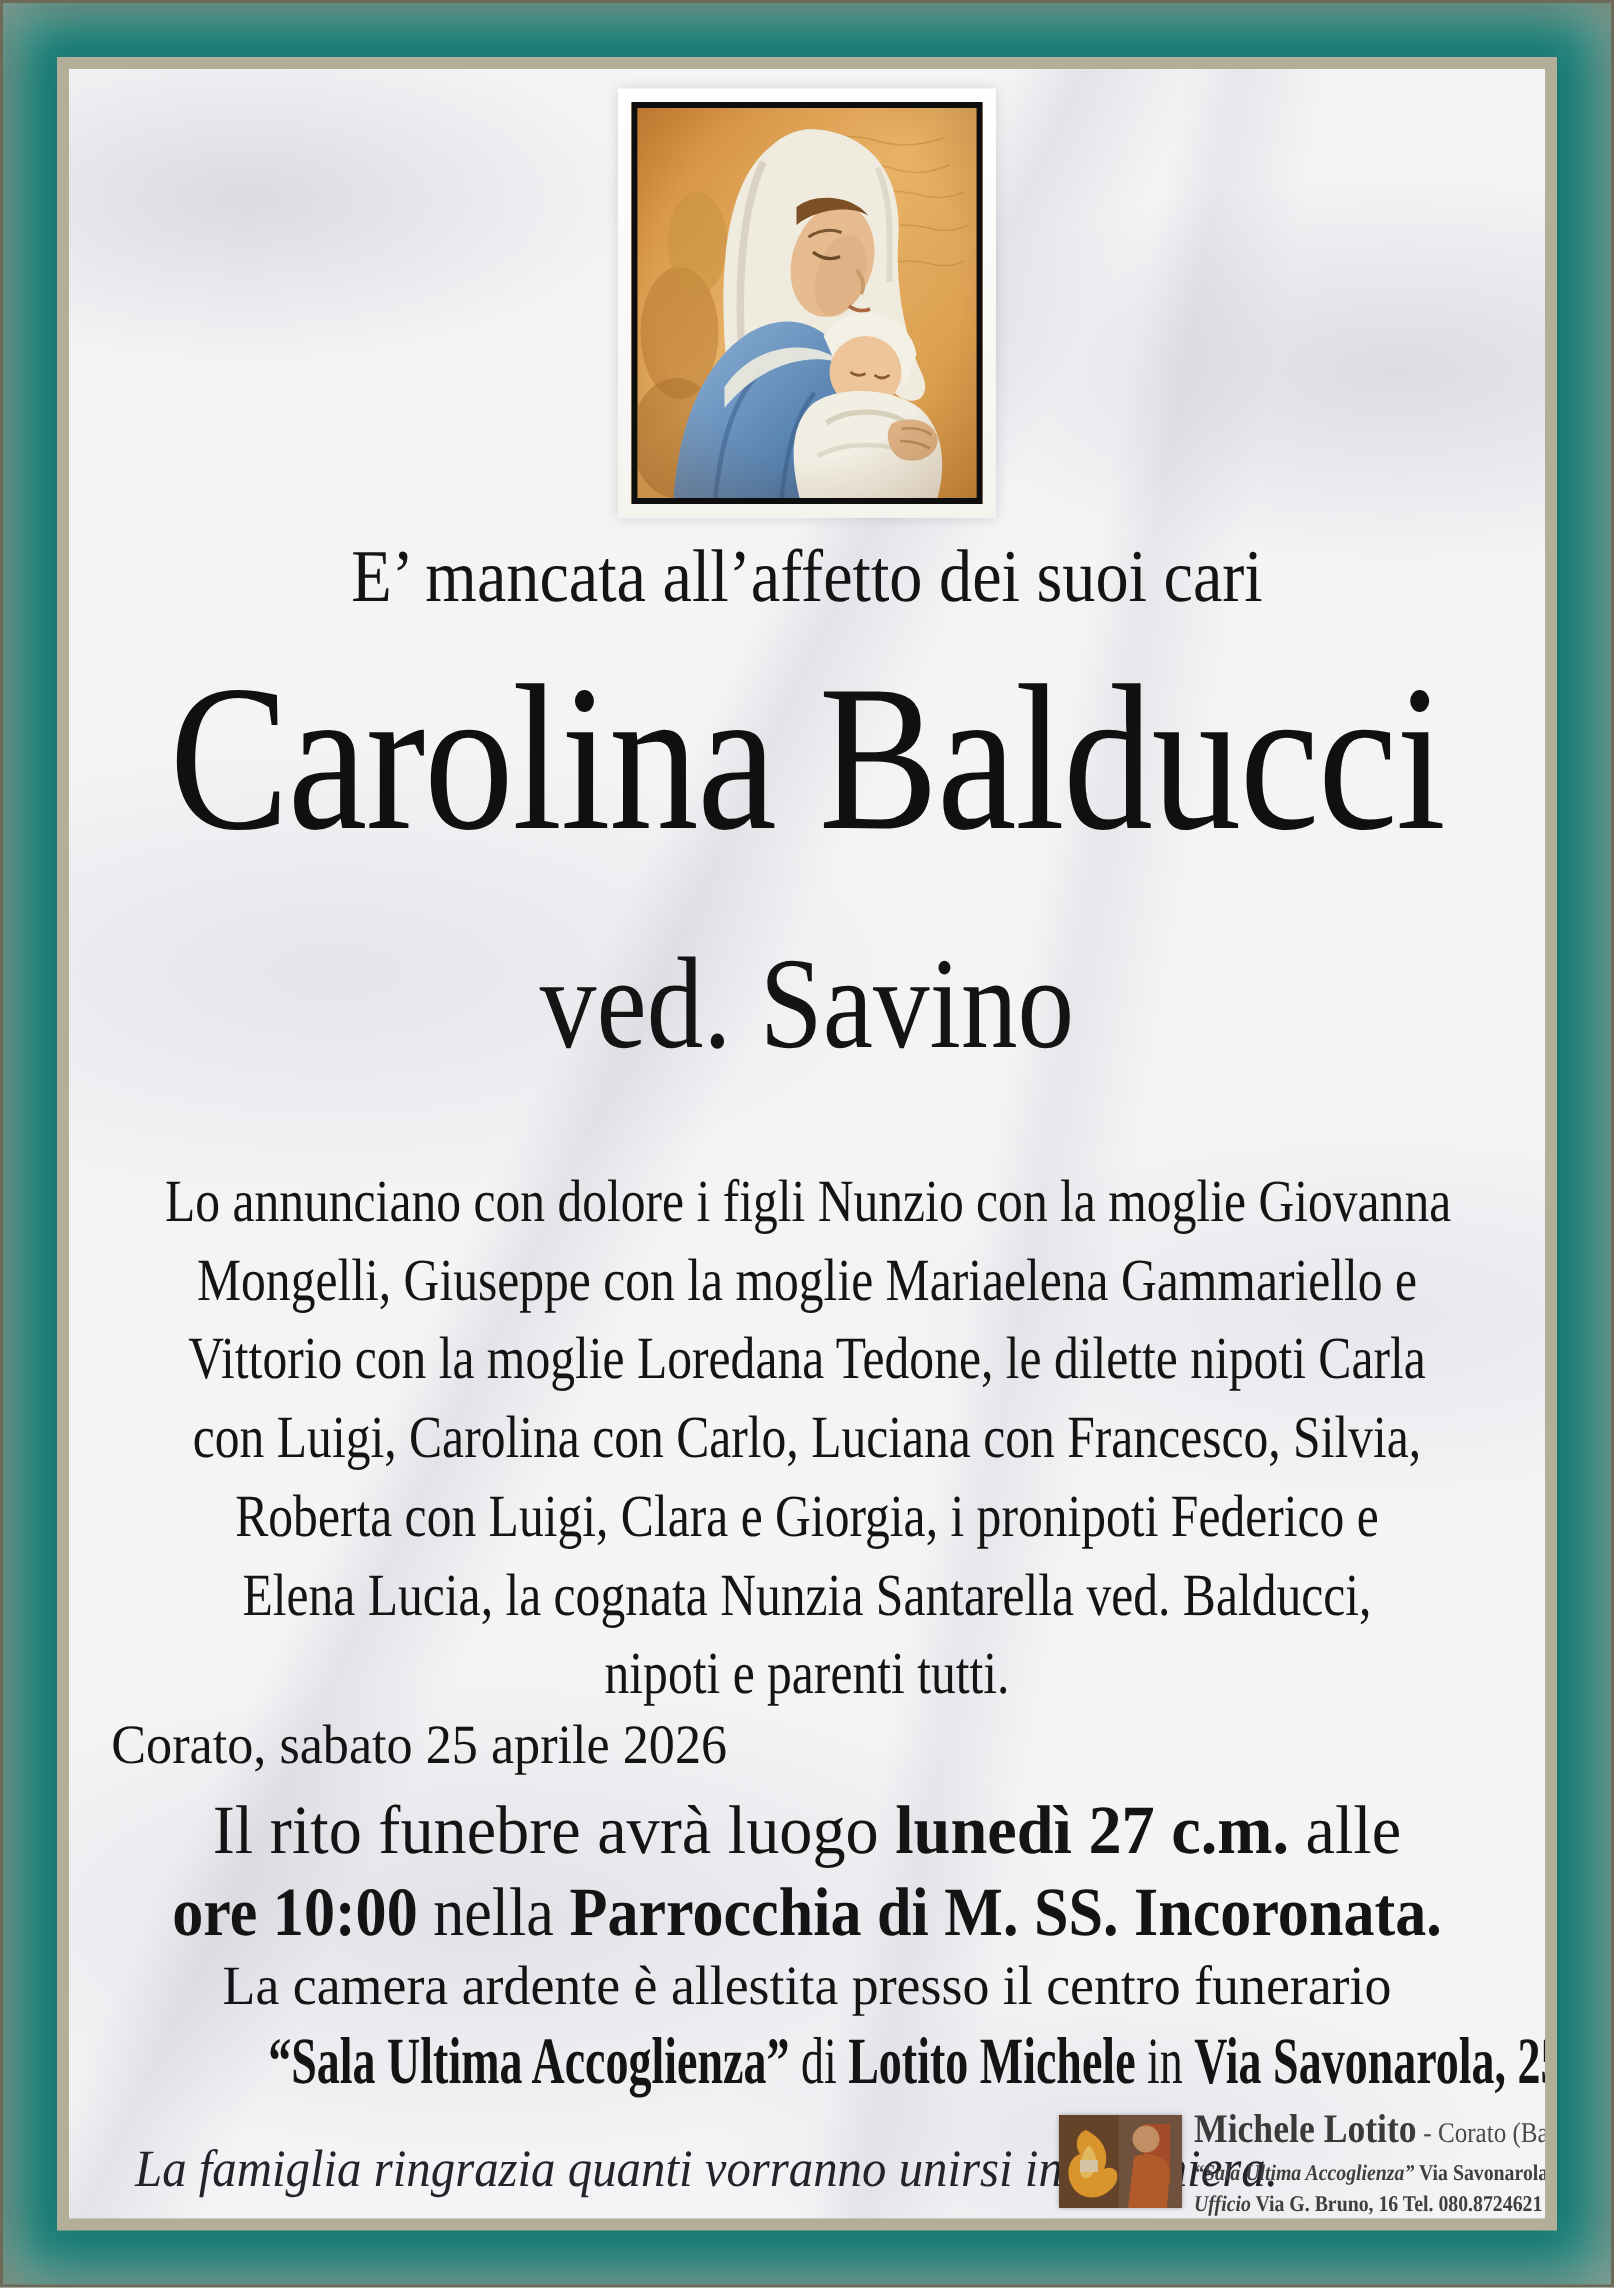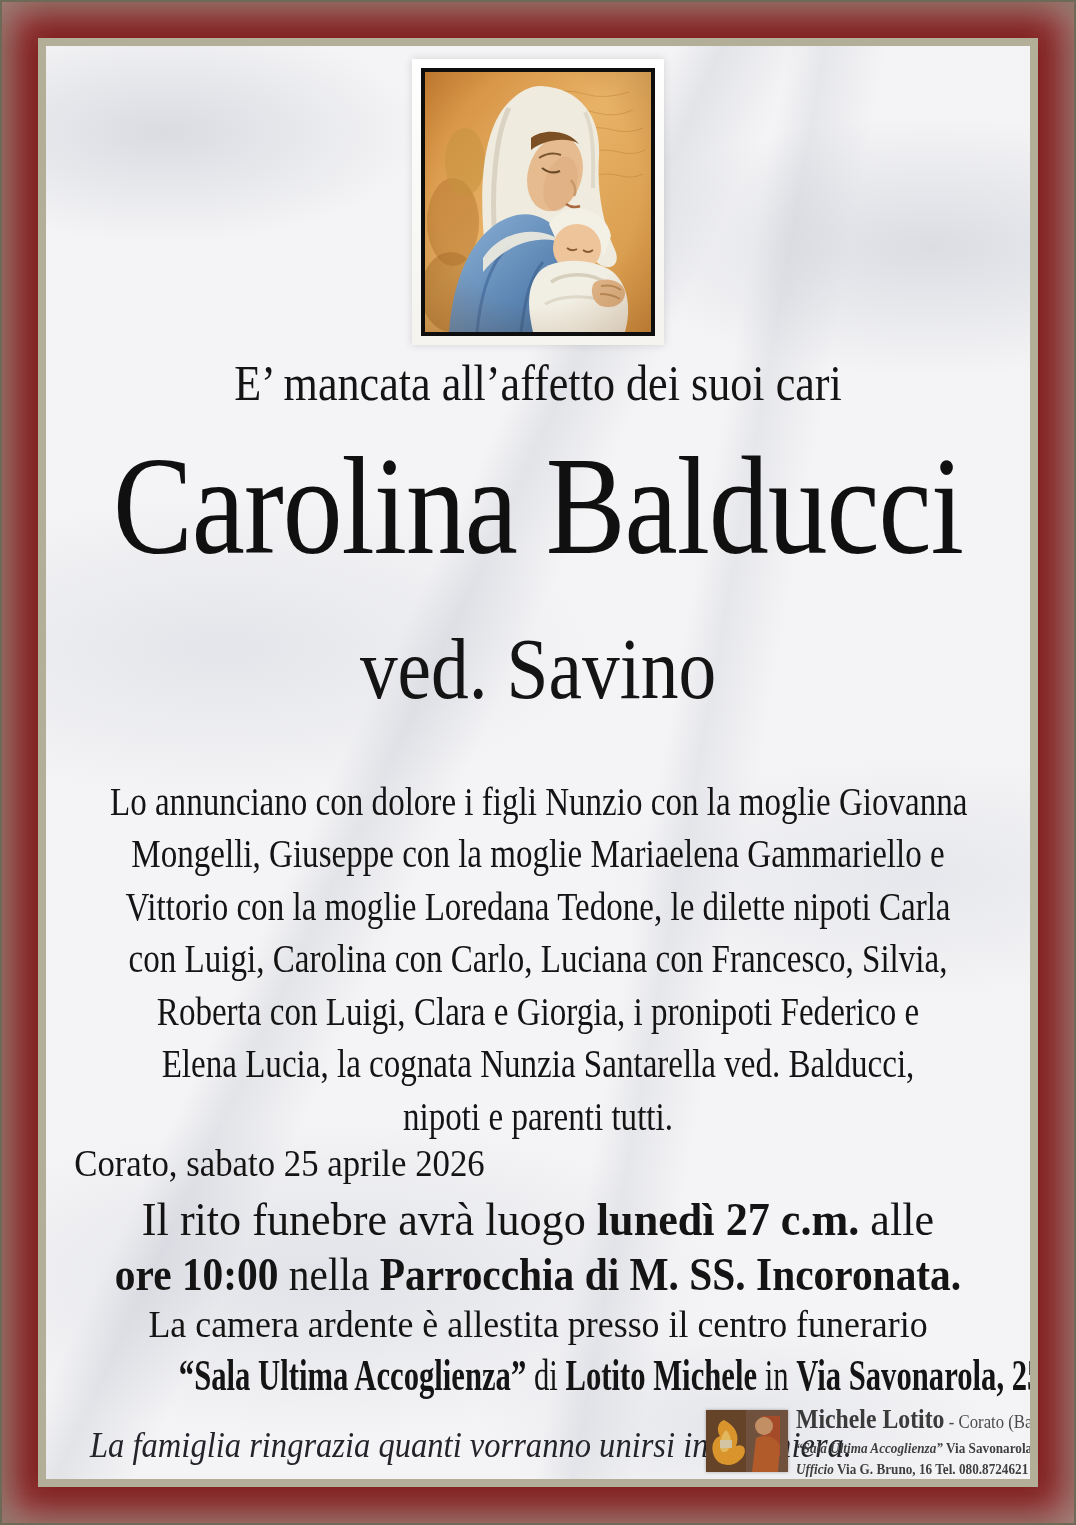"E’ mancata all’affetto dei suoi" .poster { background: #7f1d1d -> #0f766e }
